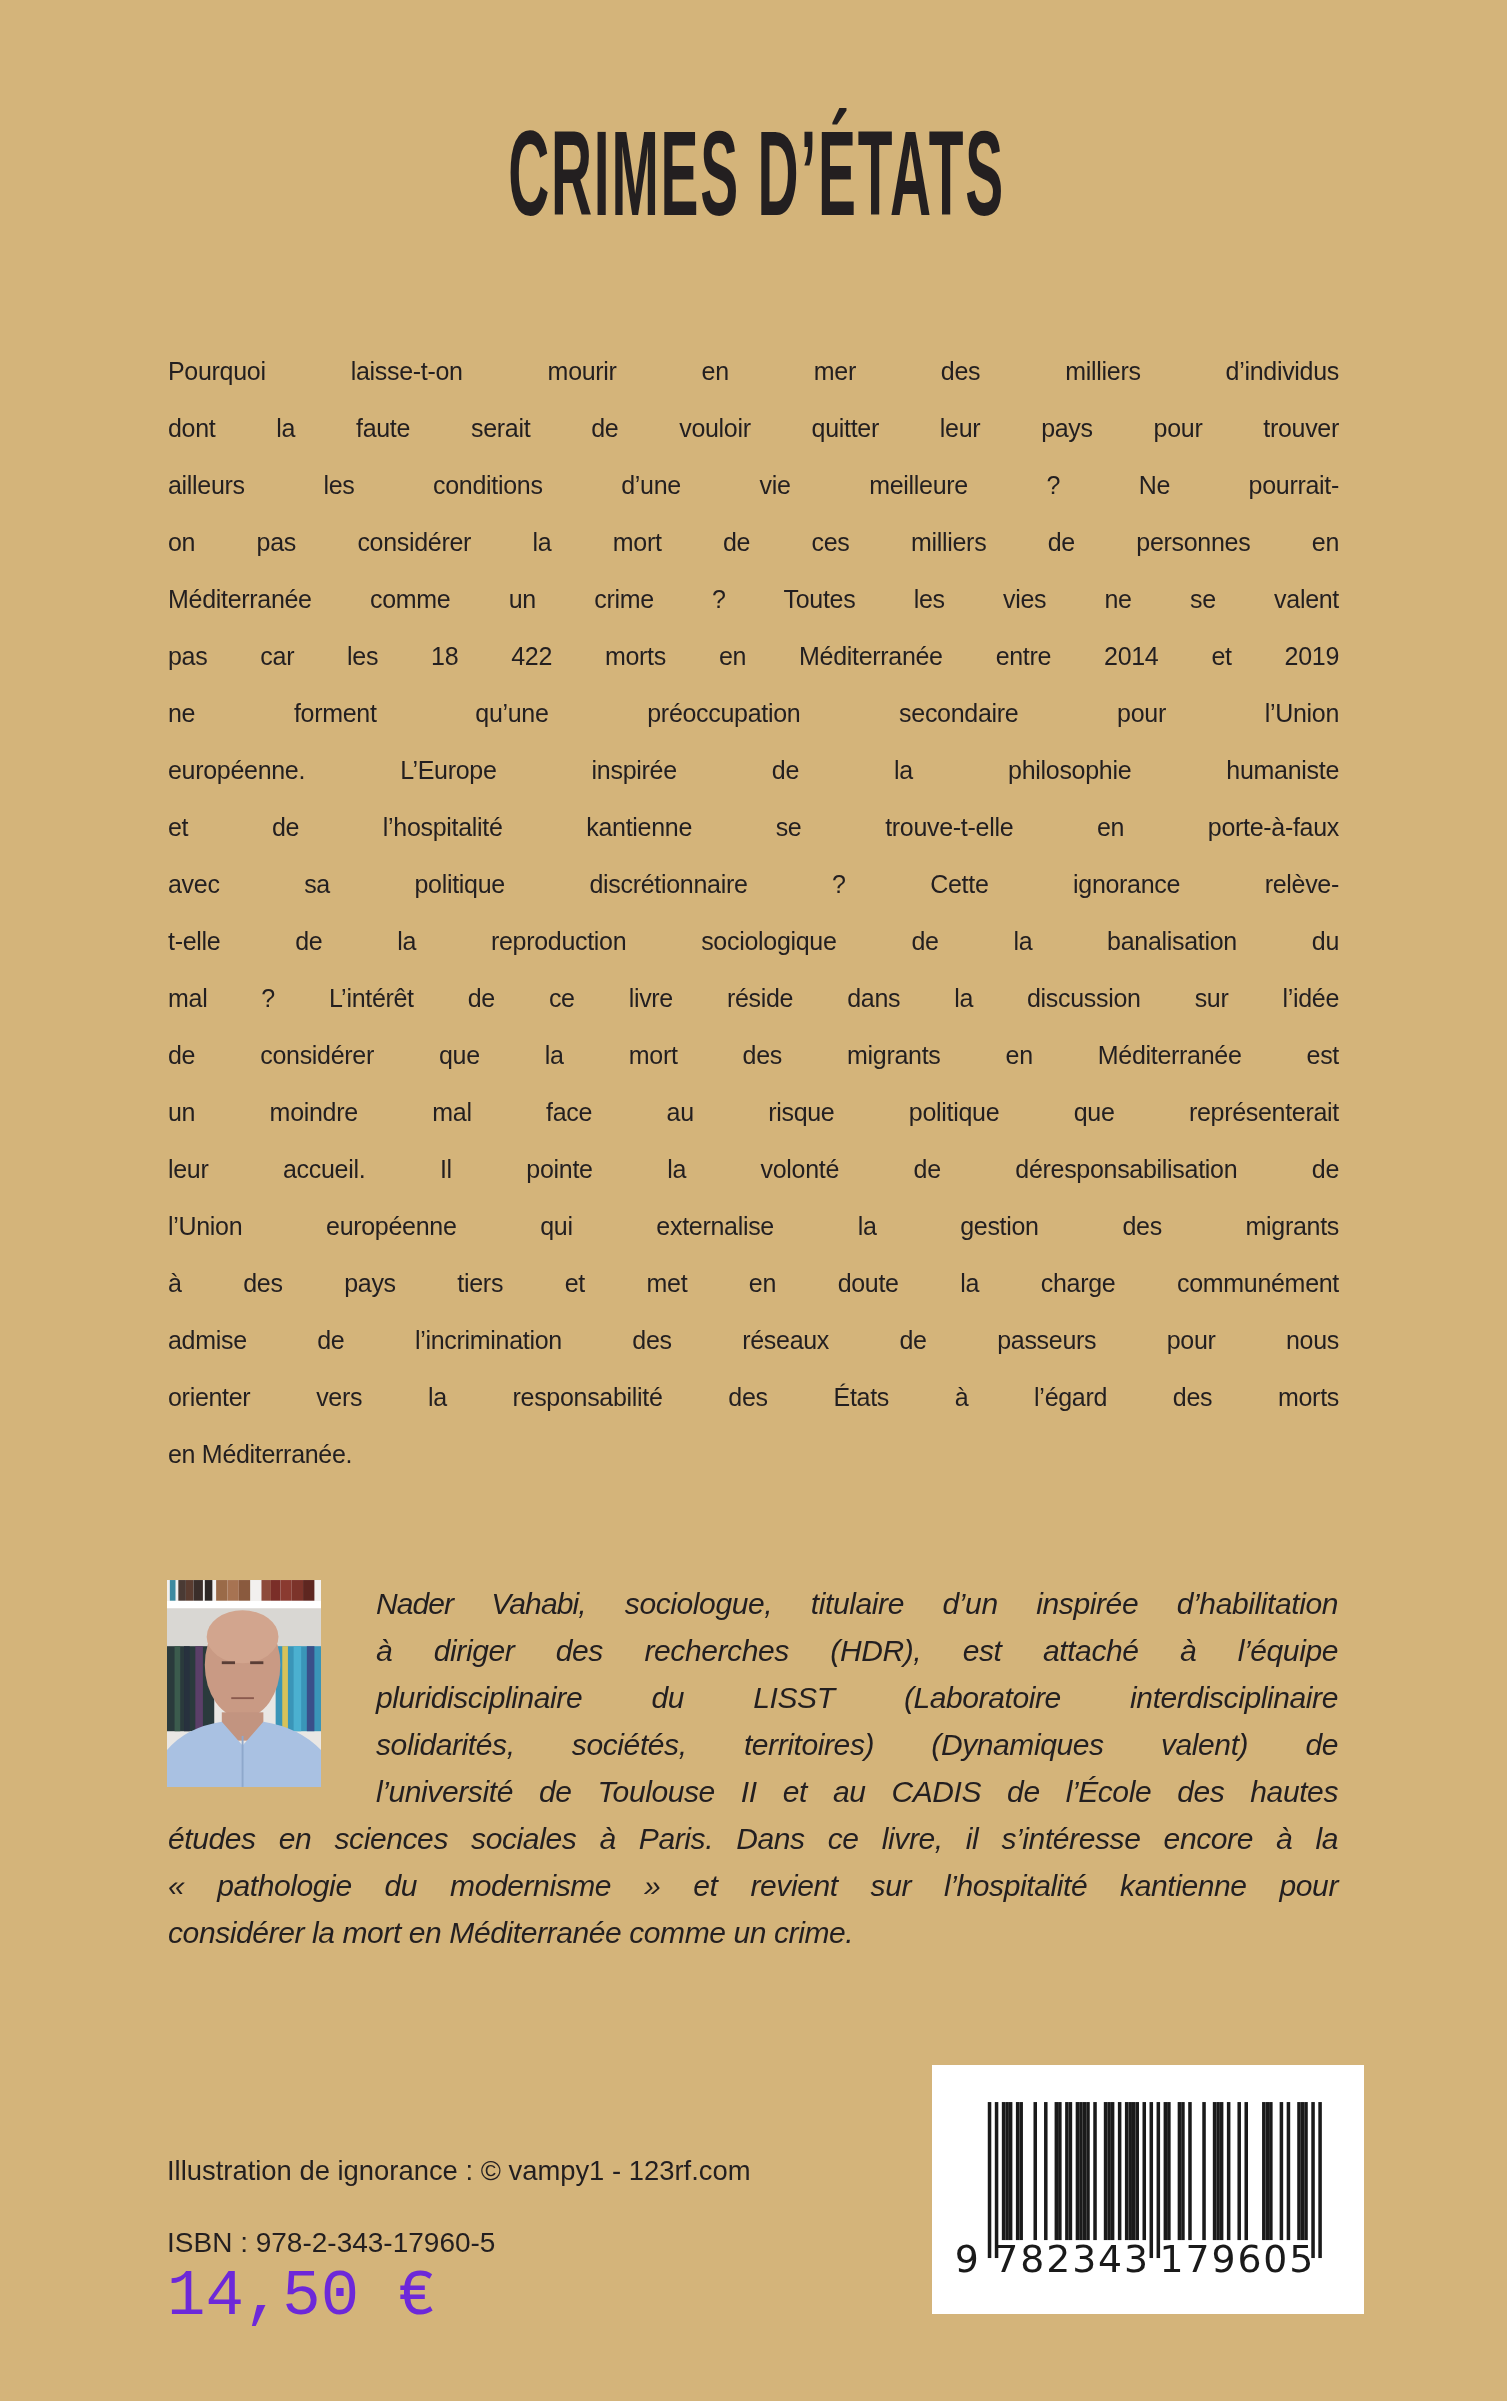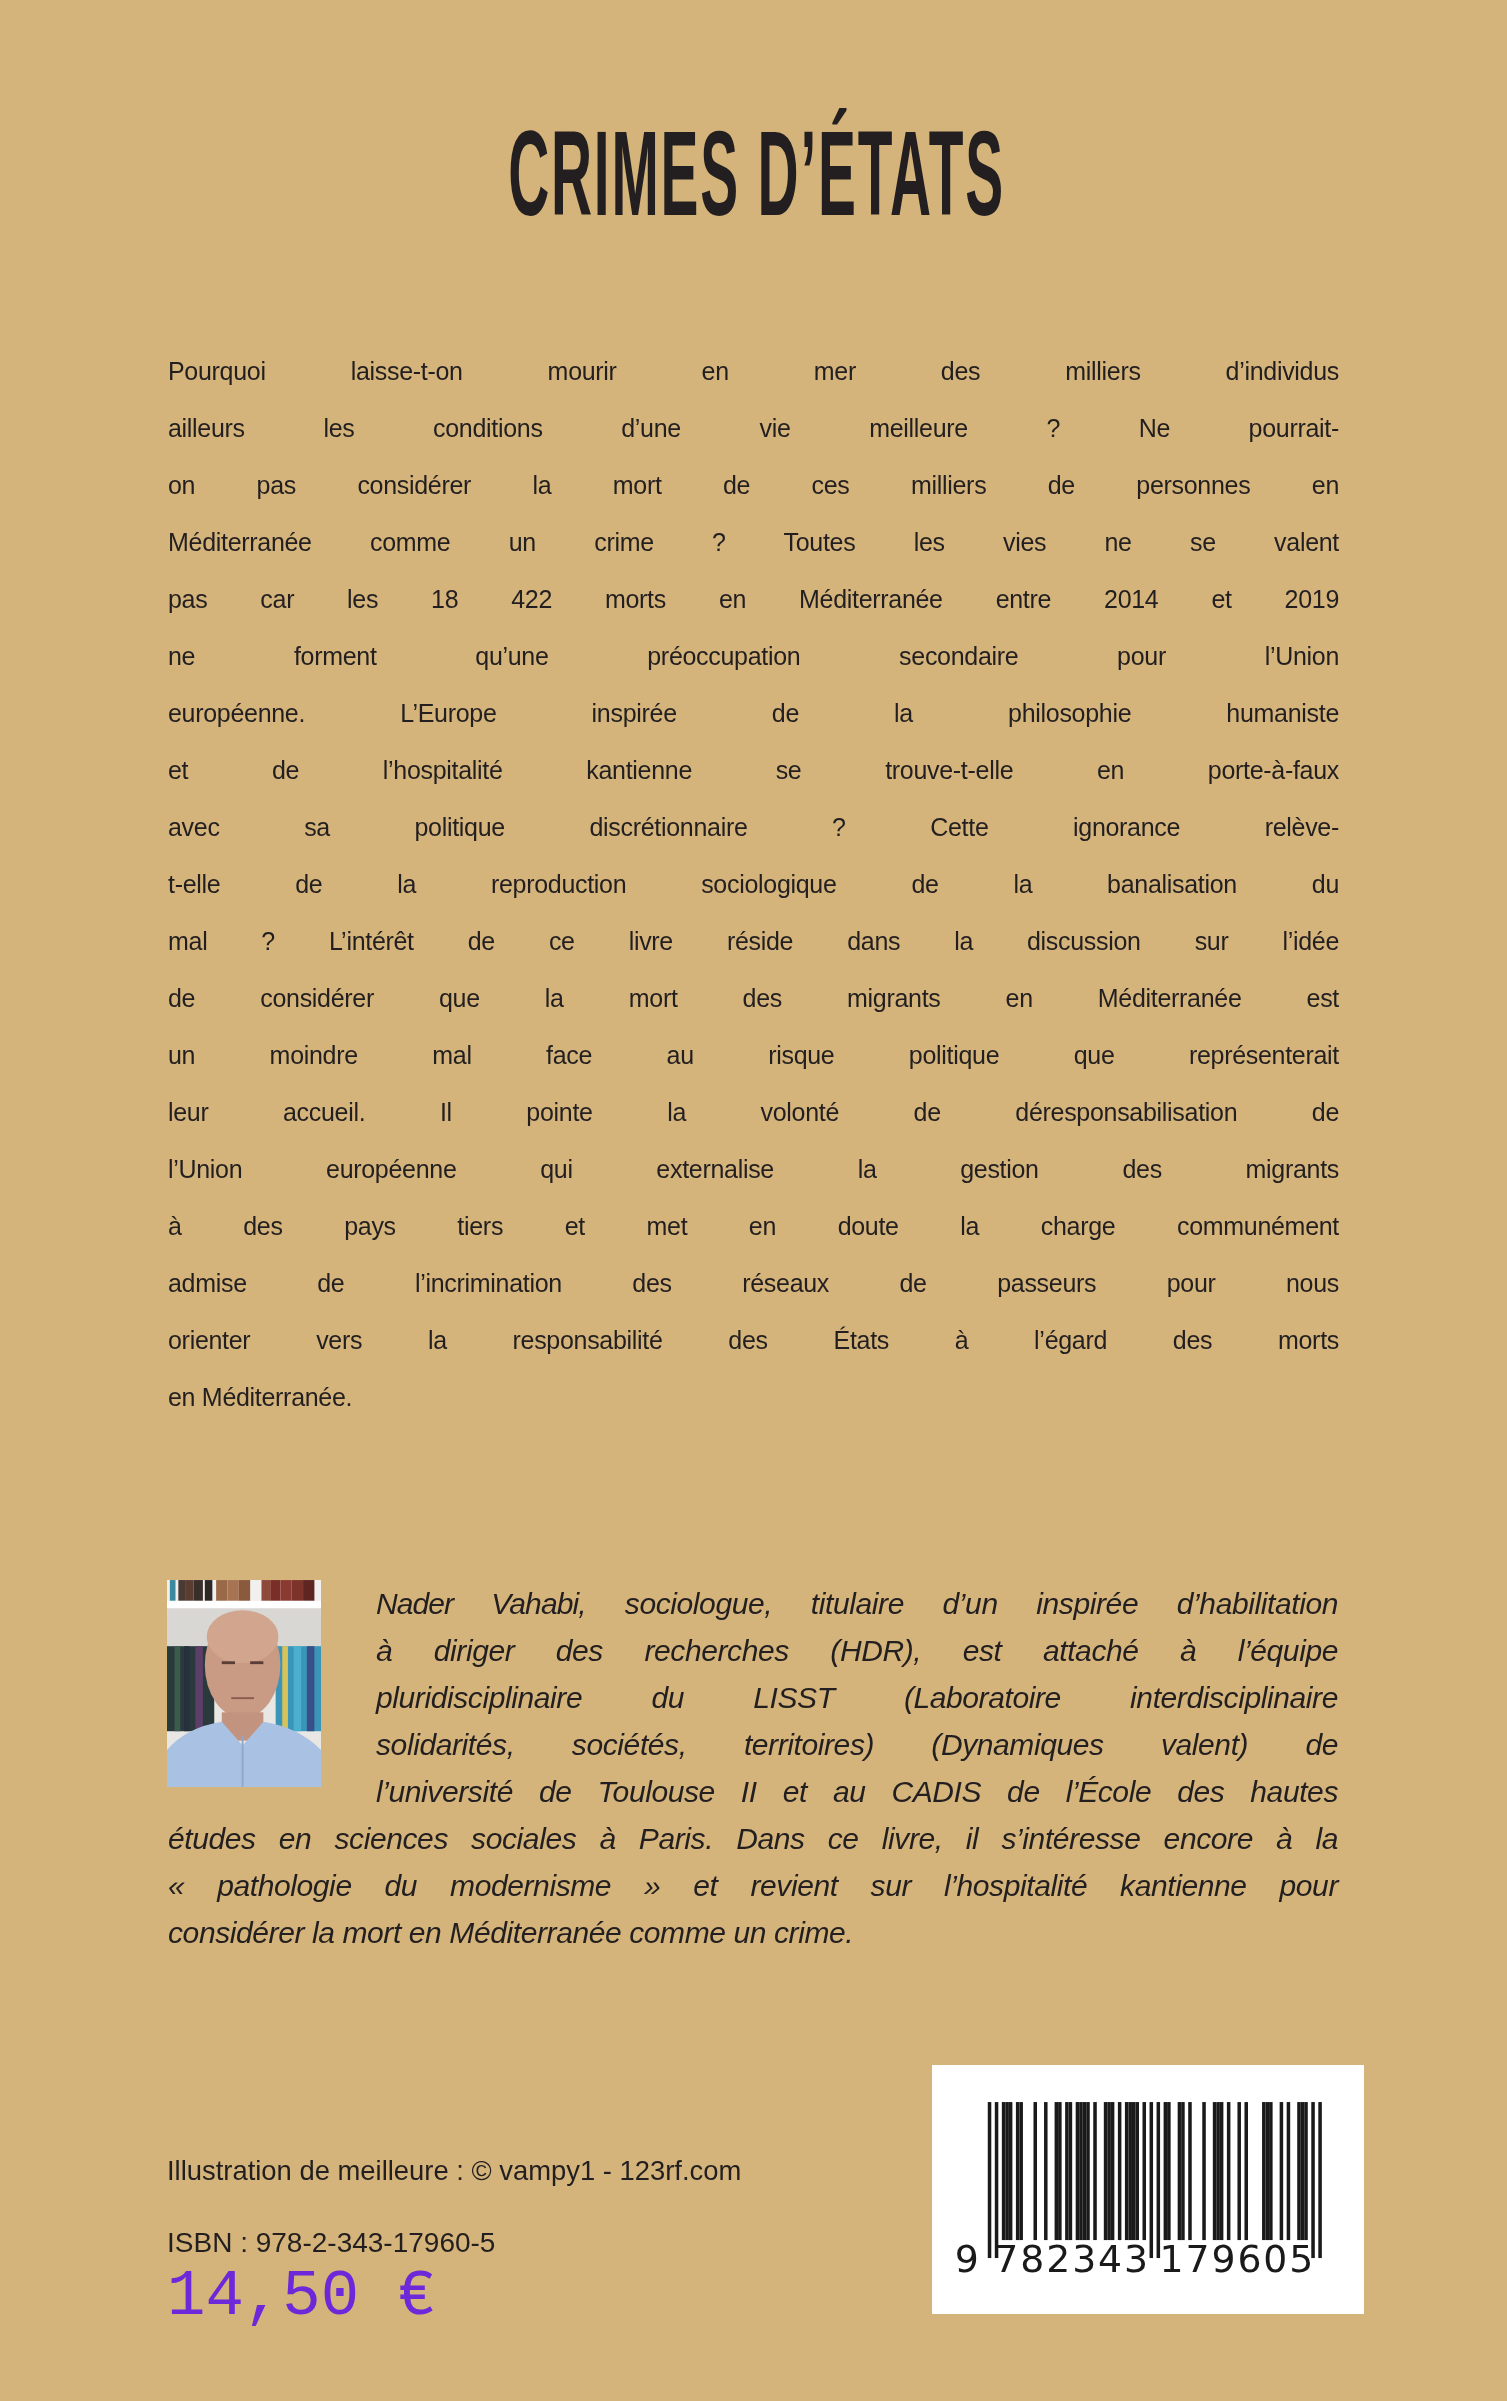"dont la faute serait de" span.line { html: none -> <span>dont la faute serait de vouloir quitter leur pays pour trouver</span> }
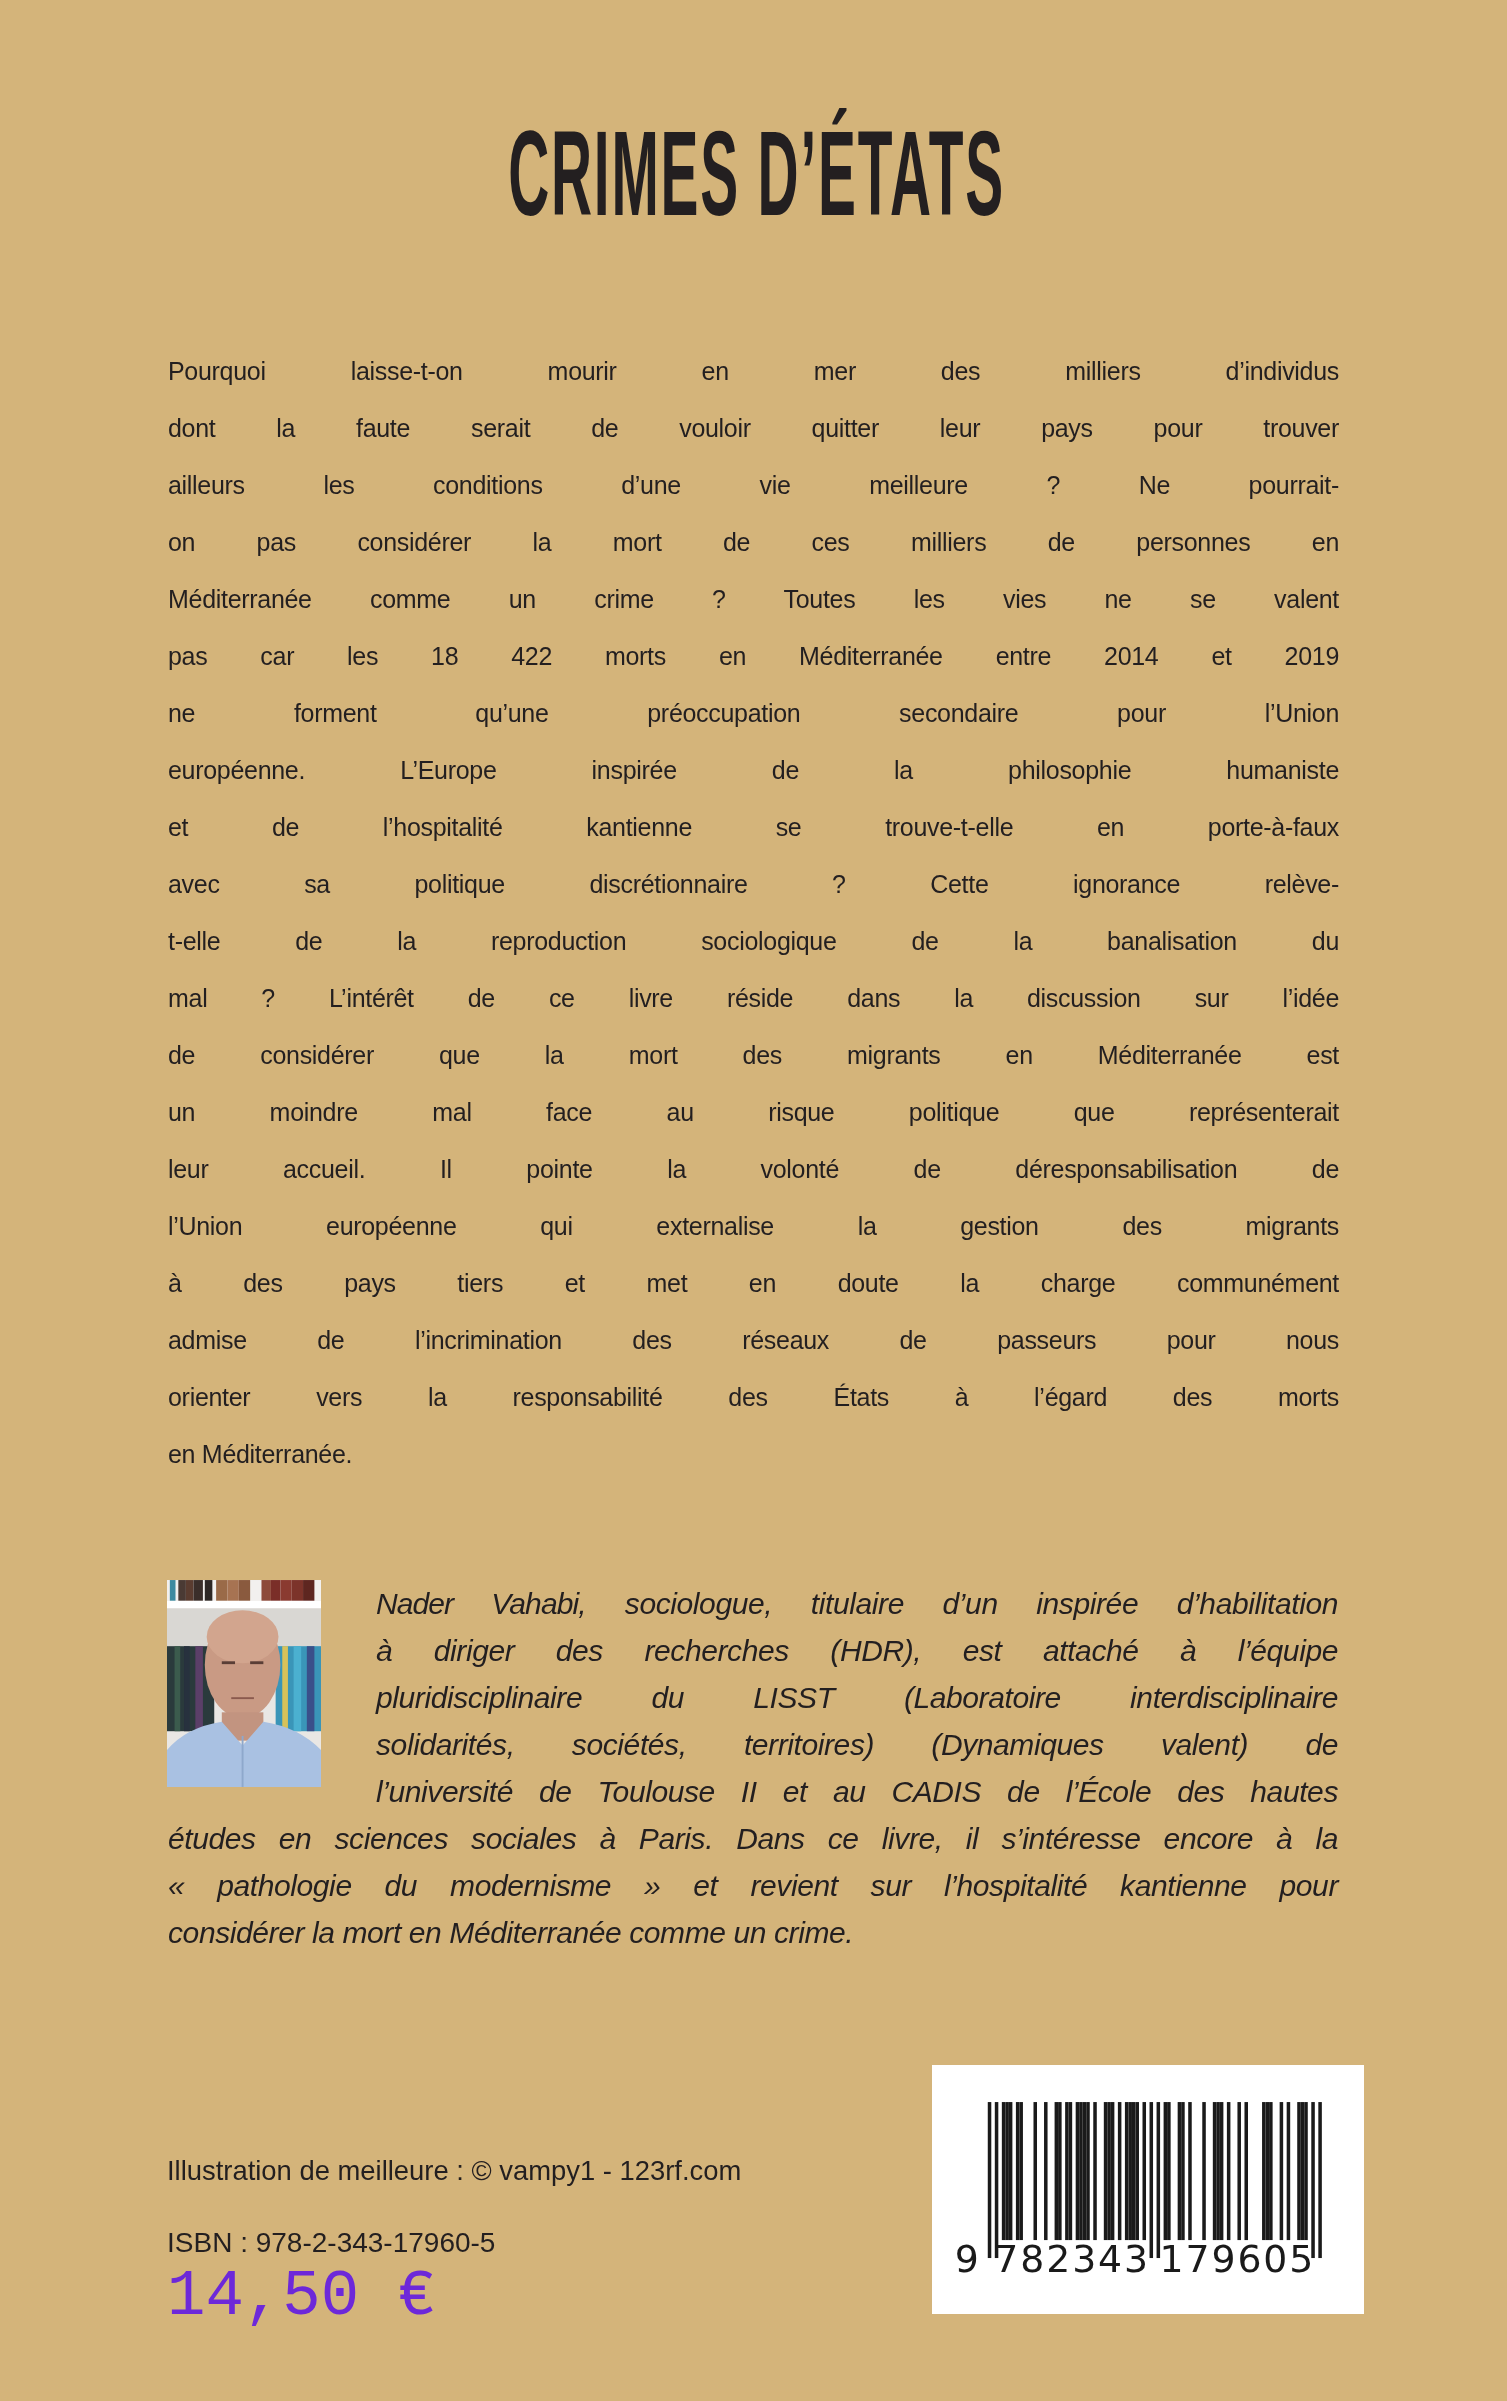"Illustration de meilleure : ©" div.credits { text: meilleure -> ignorance }
